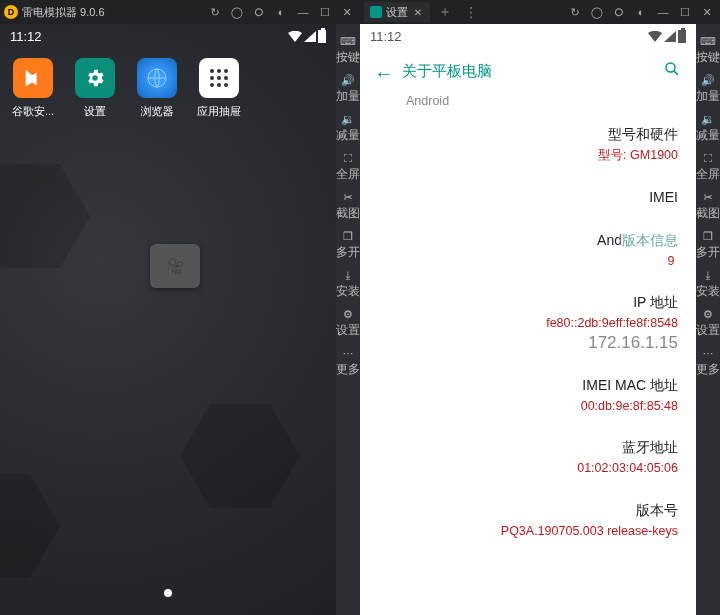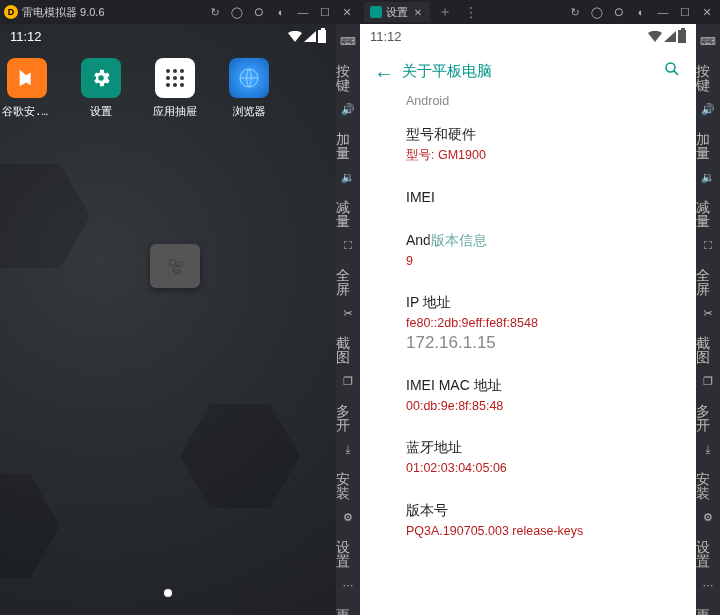"按键" .sb-item .slabel { font-size: 14px -> 12px; margin-top: 16px -> 3px; text-align: left -> right }
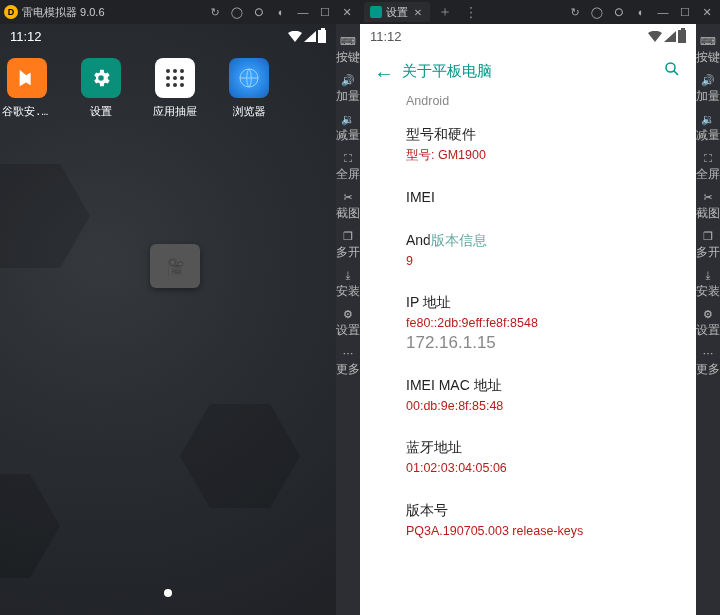"谷歌安..." .apps { font-family: Liberation Mono, monospace -> none; gap: 20px -> 8px; padding: 10px 0 -> 10px 6px }
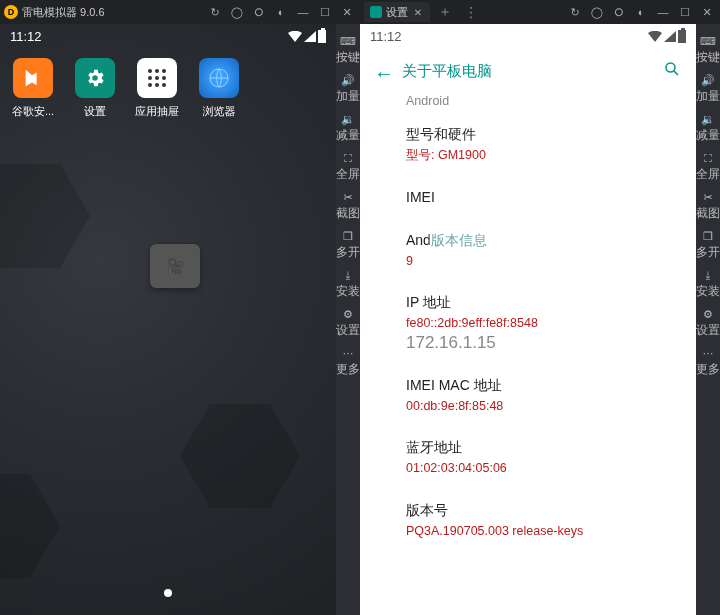"应用抽屉" div.app { order: before "浏览器" -> after "浏览器" }
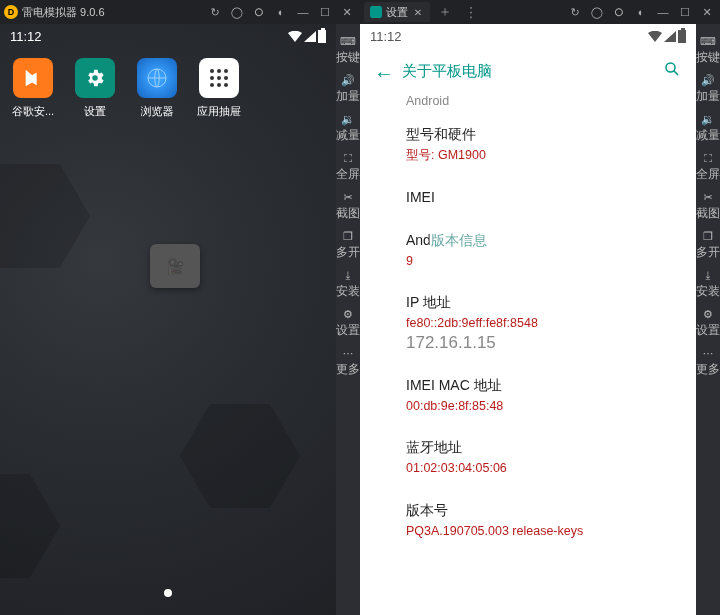"型号和硬件" .row { text-align: none -> right }
